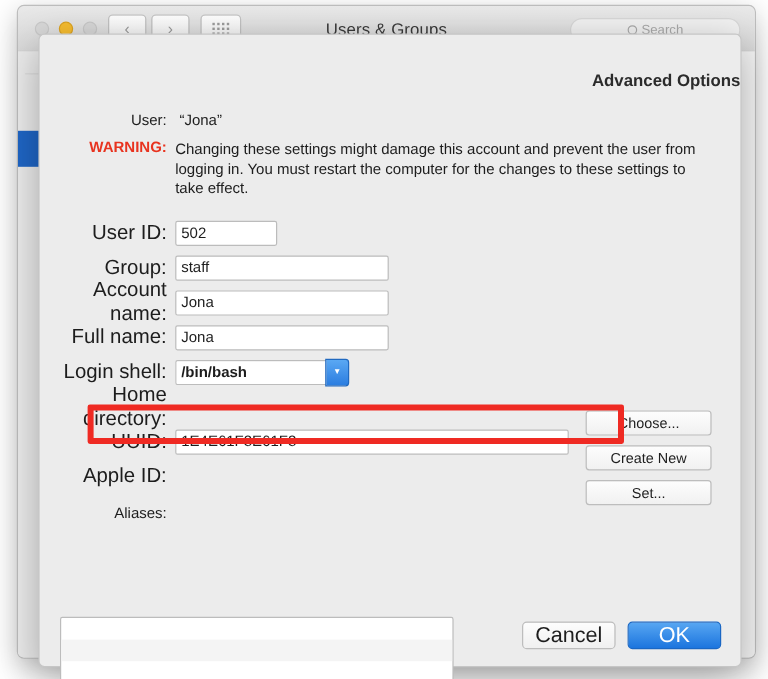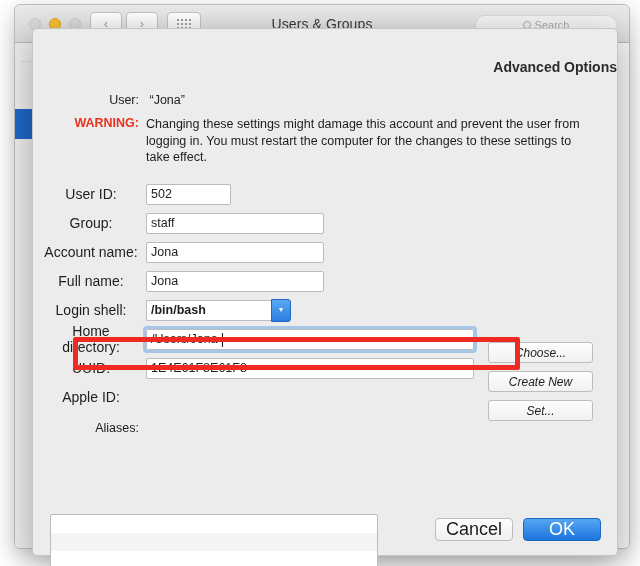"User ID:" .row .lbl { font-size: 14px -> 17px; text-align: center -> right }
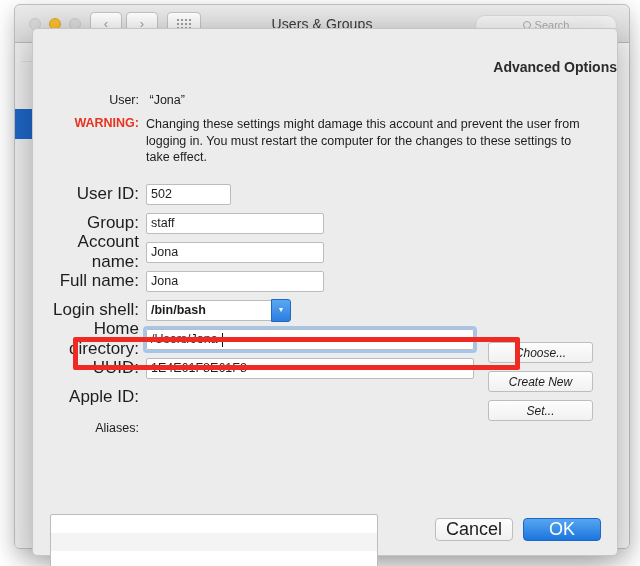"/Users/Jona" div.field-wrap { html: <div> <div> <input> <span></span> <span></span> </div> </div> -> none }
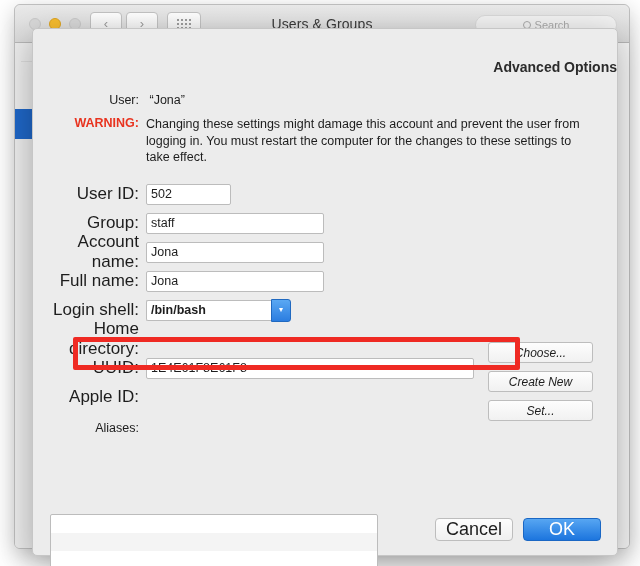"Choose..." .side-btn { font-style: italic -> none }
